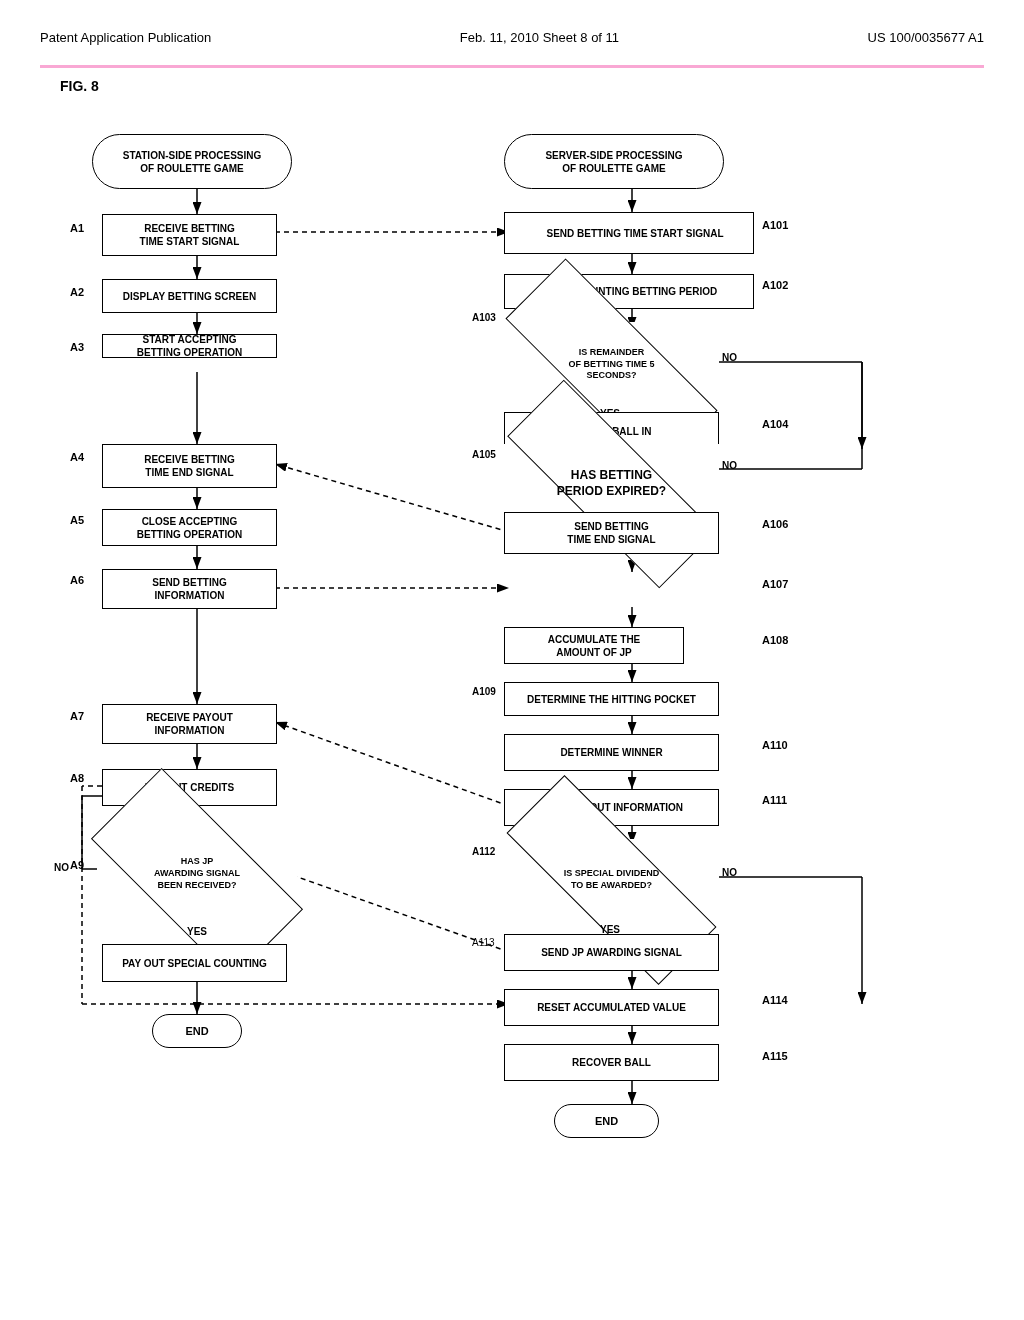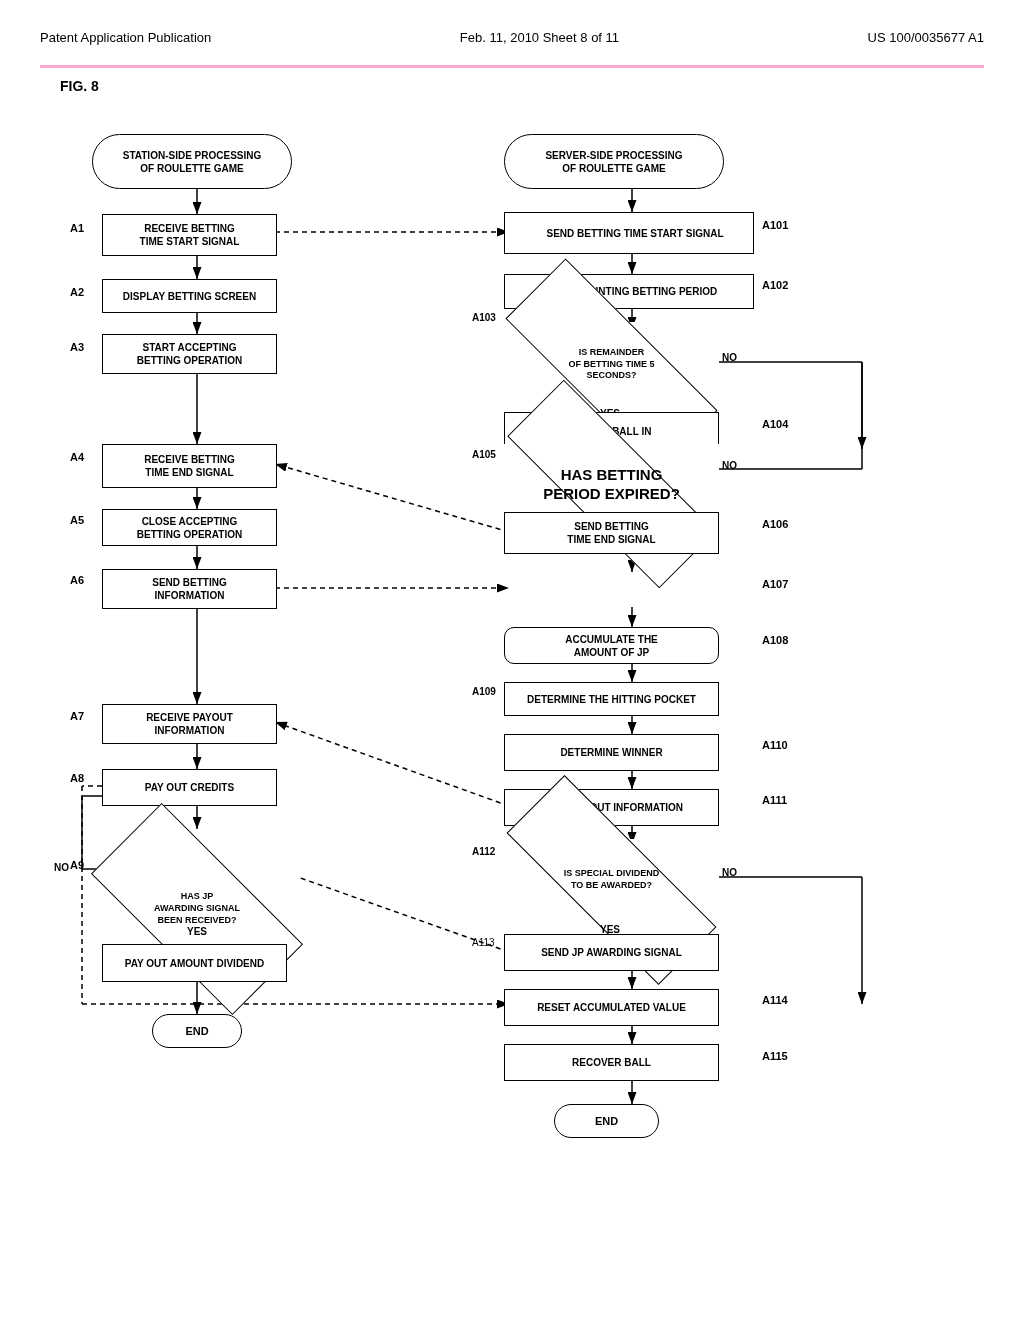"START ACCEPTING" div.fc-box { height: 40px -> 24px }
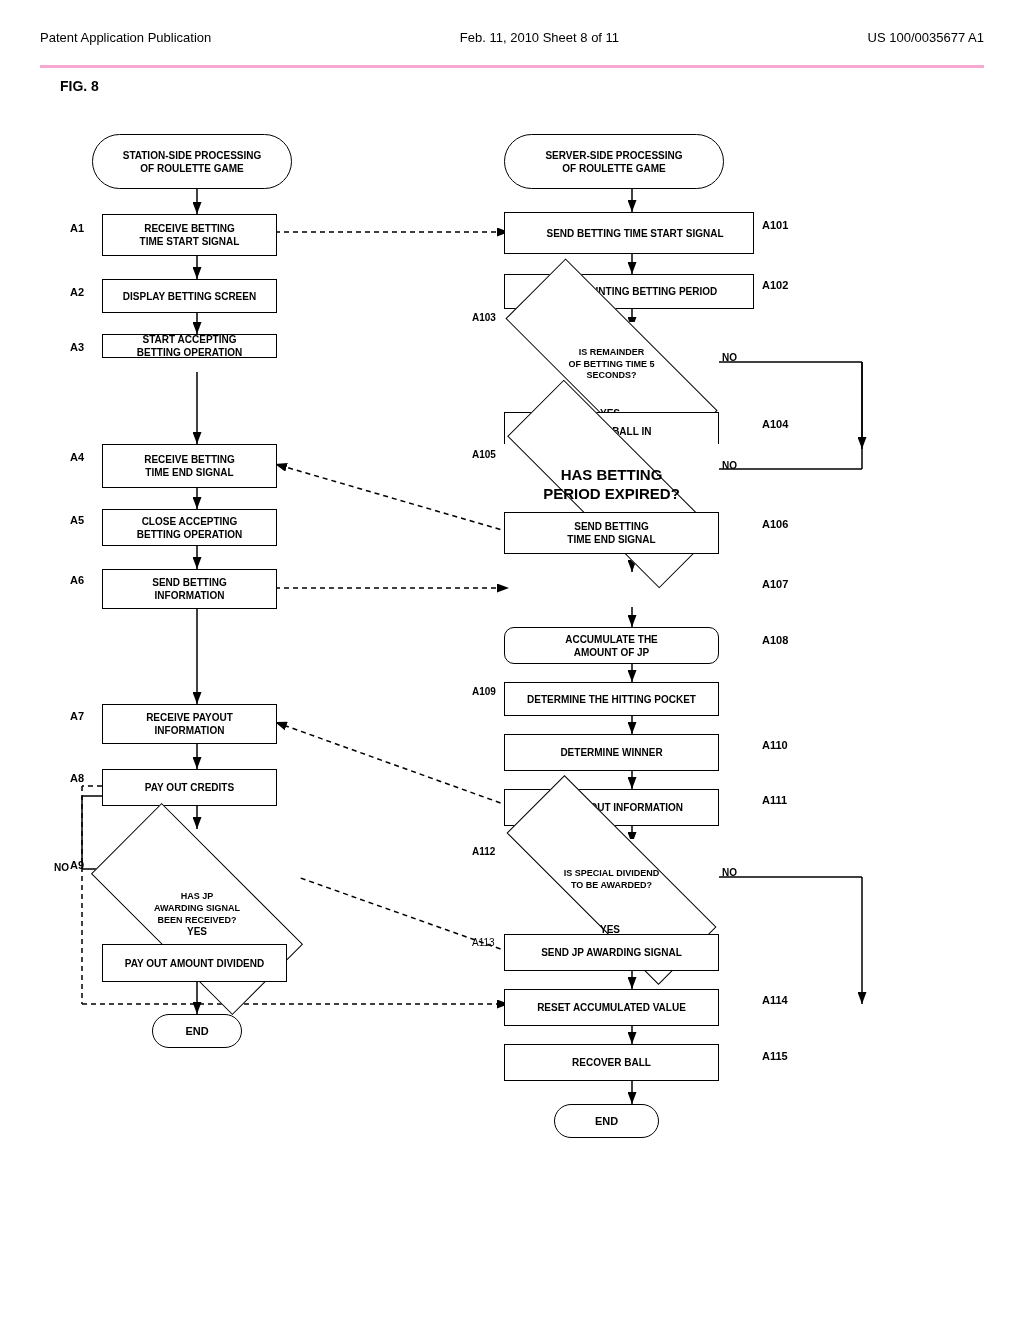"HAS BETTING" div.fc-diamond-text { font-size: 15px -> 12px }
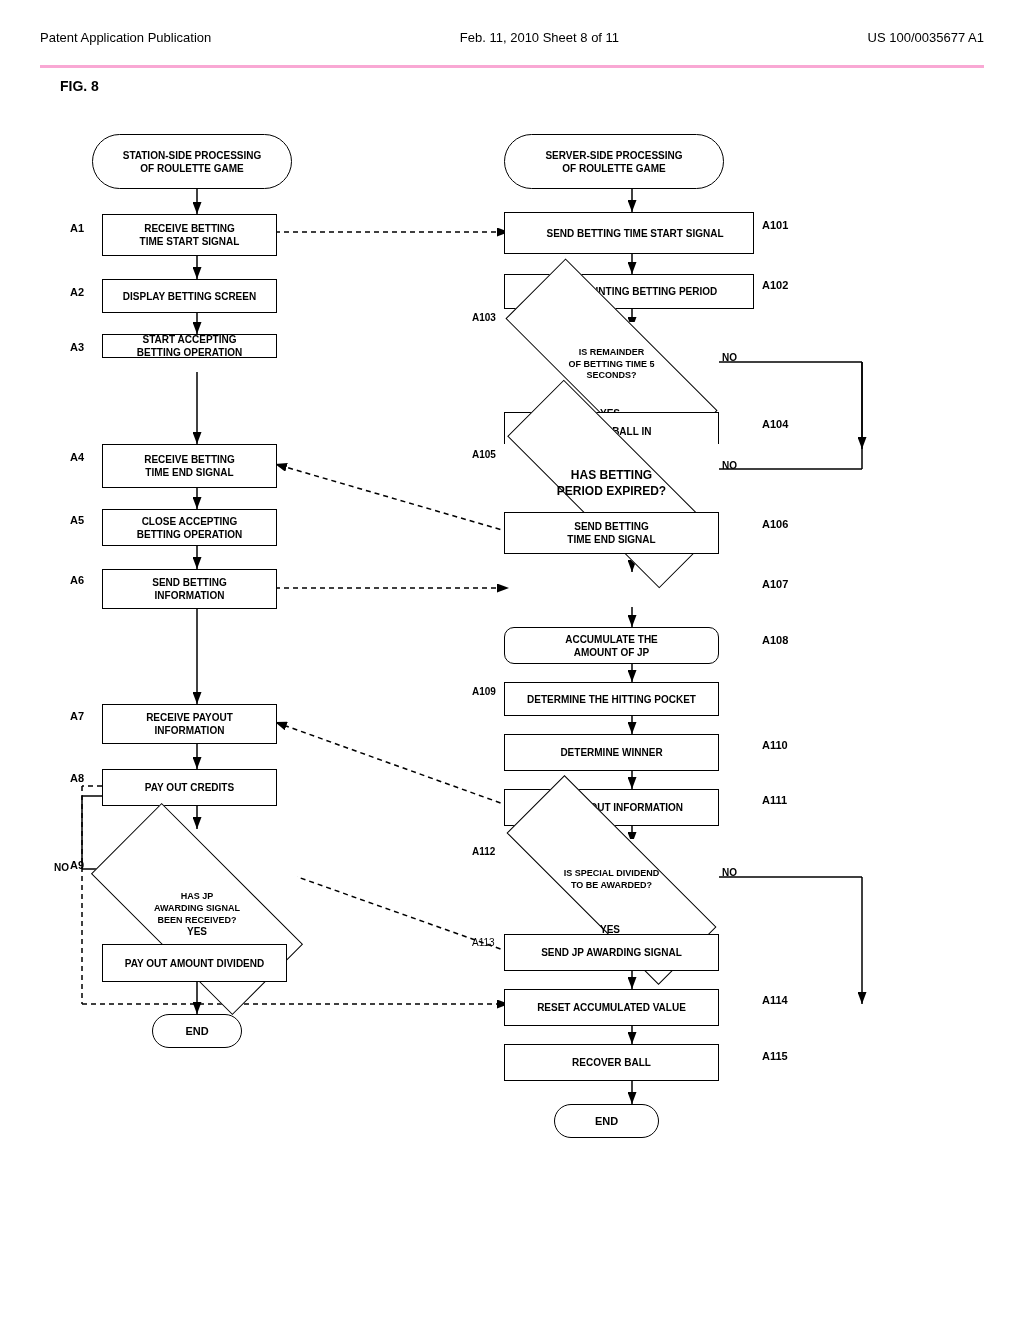"ACCUMULATE THE" div.fc-box { border-radius: 10px -> none; width: 215px -> 180px }
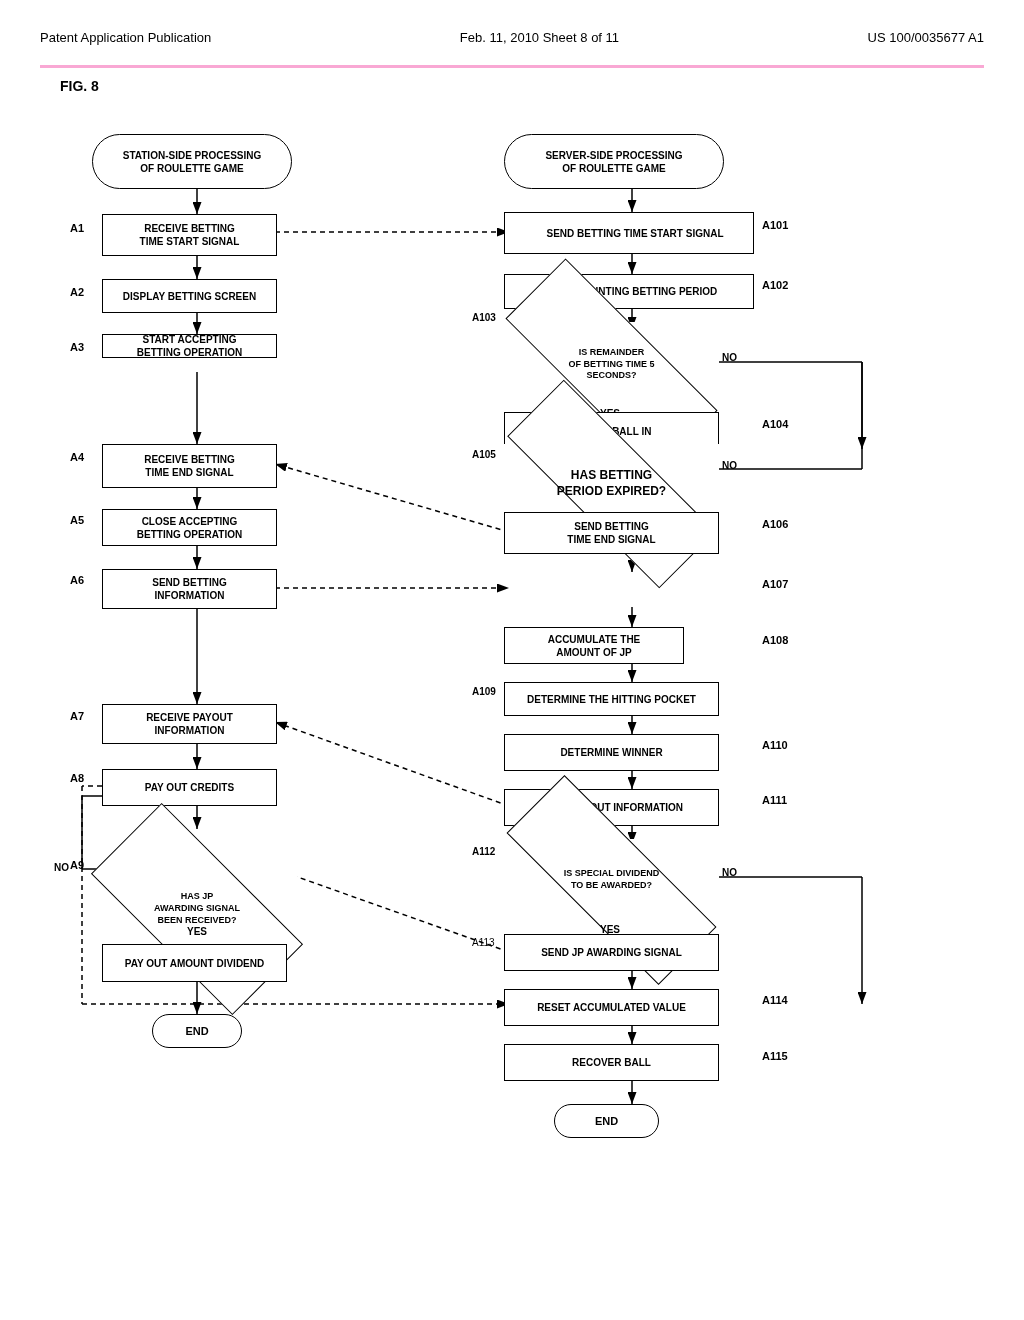"HAS JP" div.fc-diamond { top: 755px -> 720px }
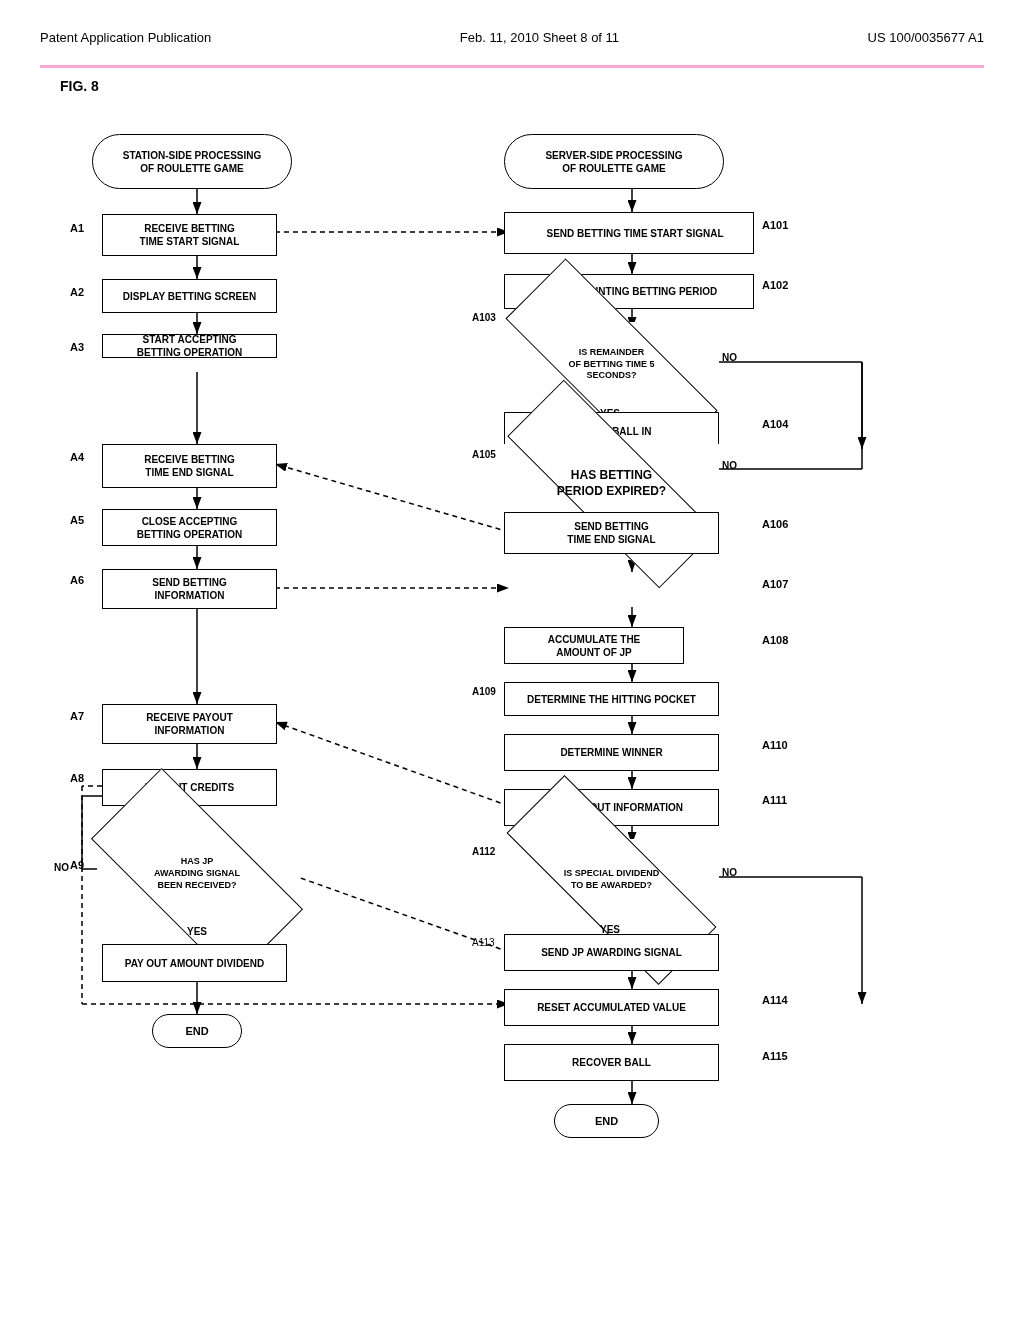"PAY OUT AMOUNT DIVIDEND" span { text: AMOUNT DIVIDEND -> SPECIAL COUNTING }
